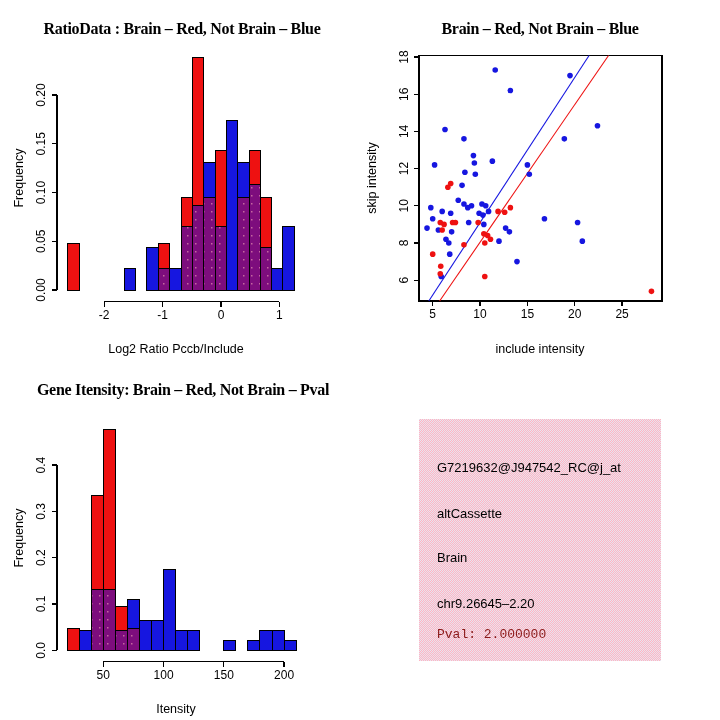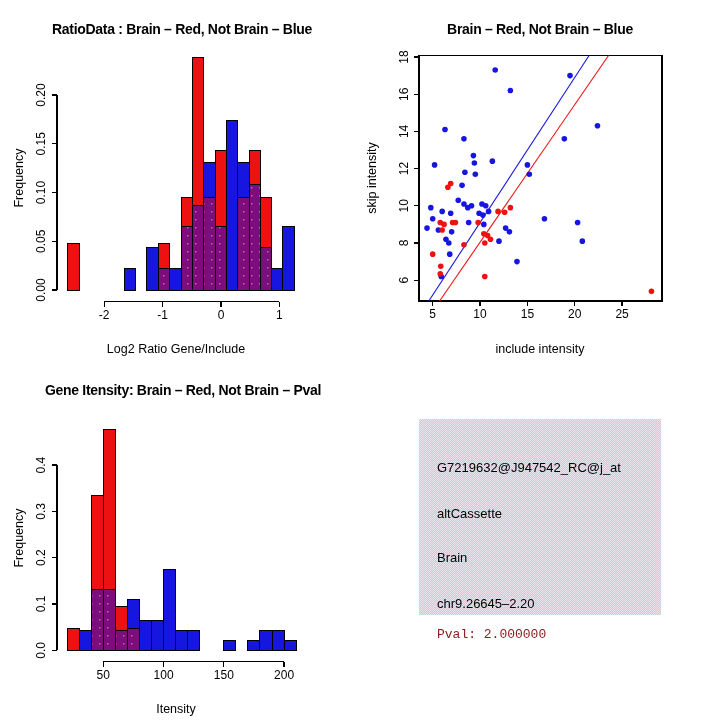"RatioData : Brain – Red," .title { font-family: none -> Liberation Serif, serif; font-size: 14px -> 16px }
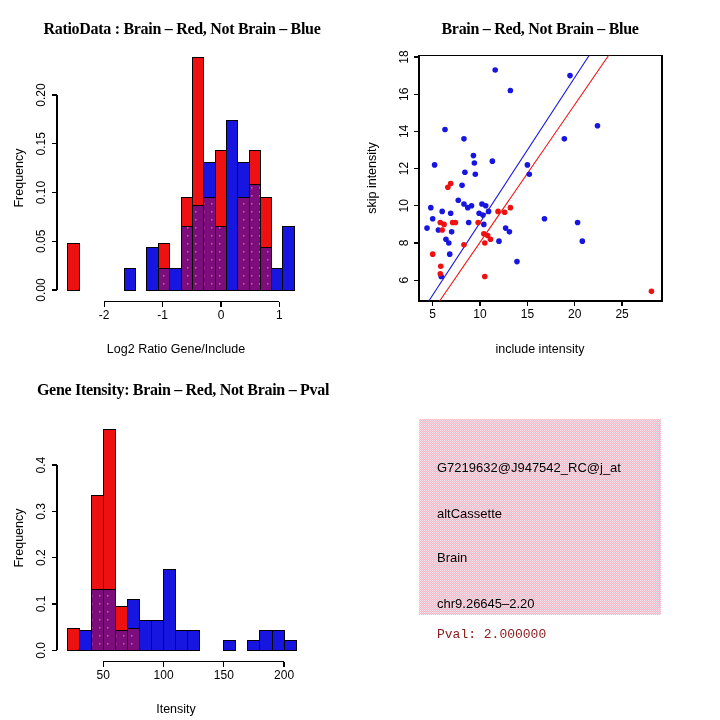"Log2 Ratio Gene/Include" div.lab { text: Gene/Include -> Pccb/Include }
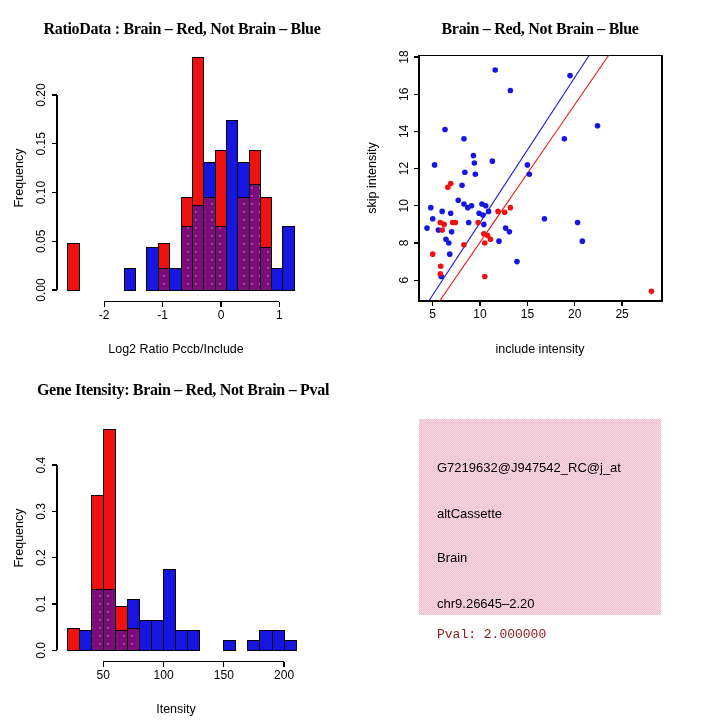"G7219632@J947542_RC@j_at" .infobox { height: 196px -> 242px }
